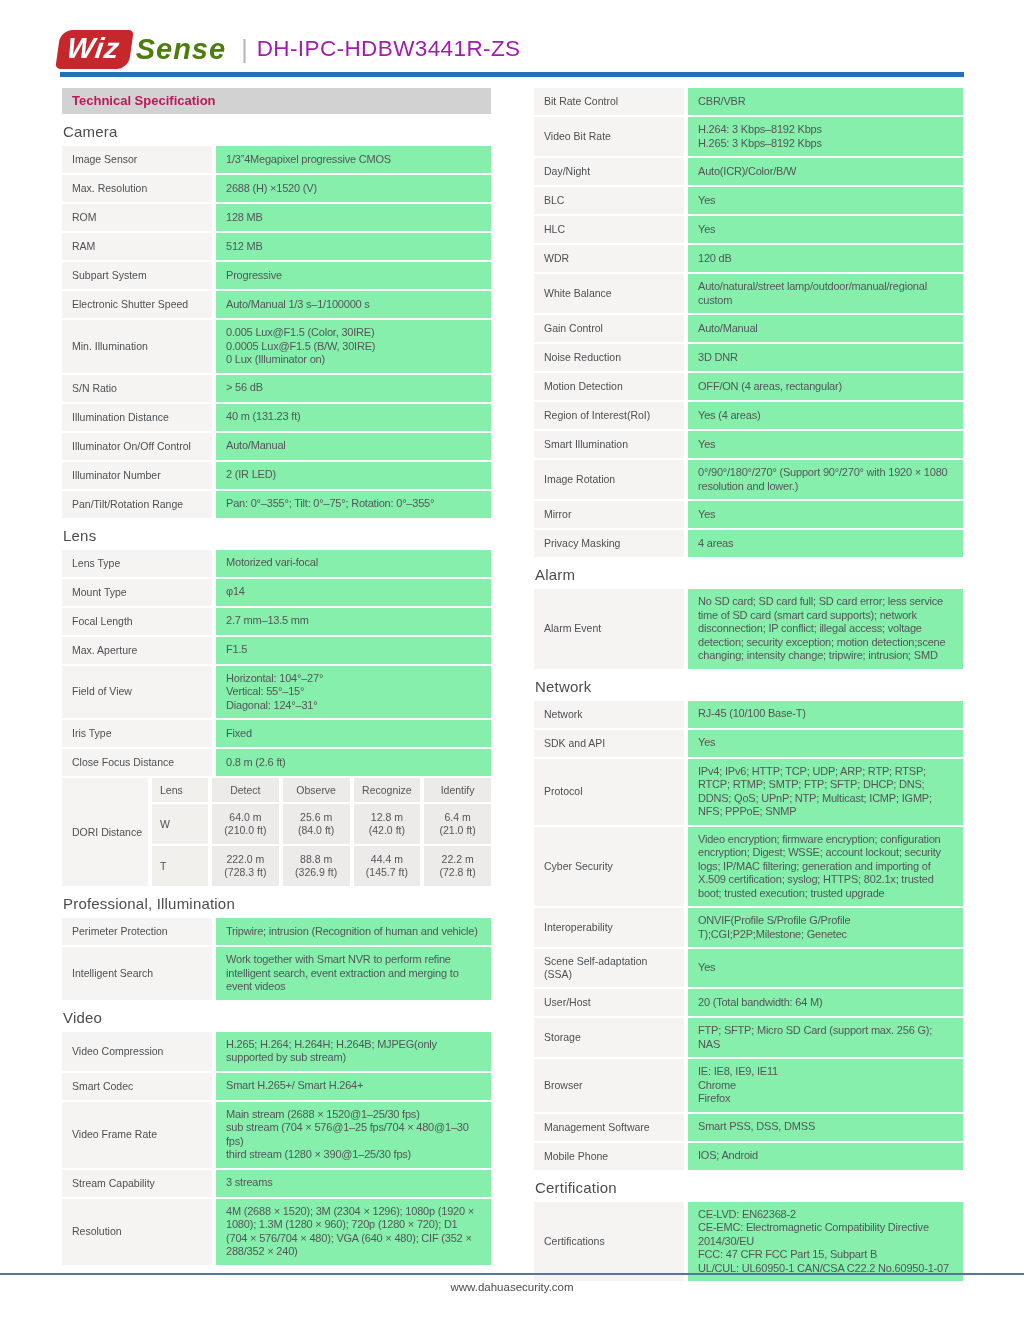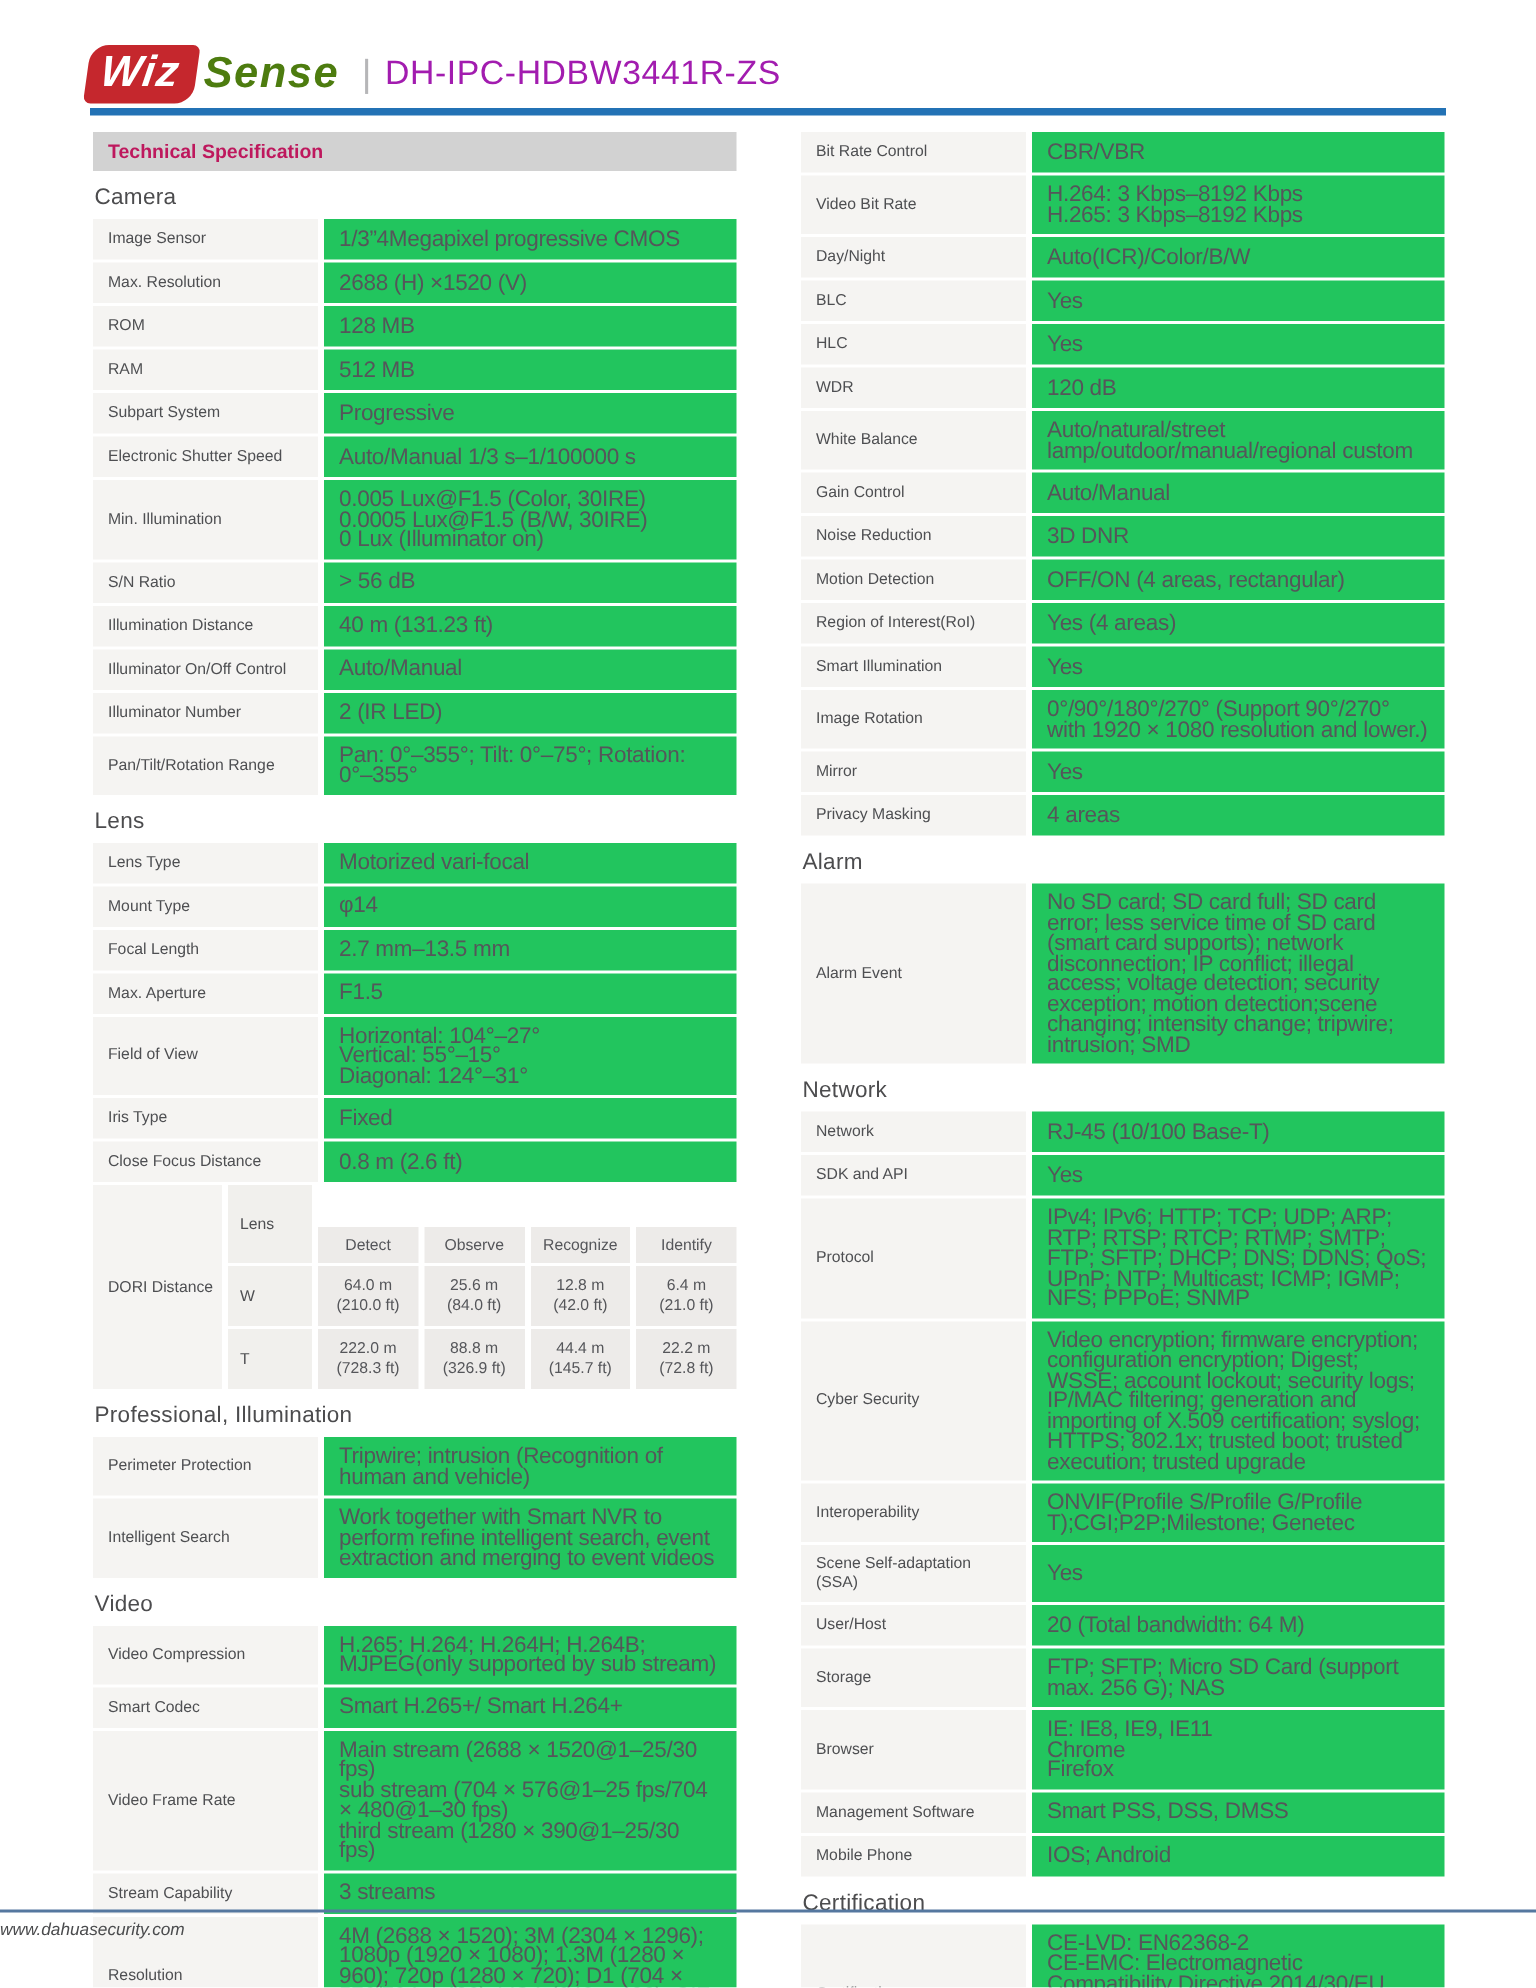"CBR/VBR" .spec-value { background: #22c55e -> #86efac; font-size: 15px -> 11px }
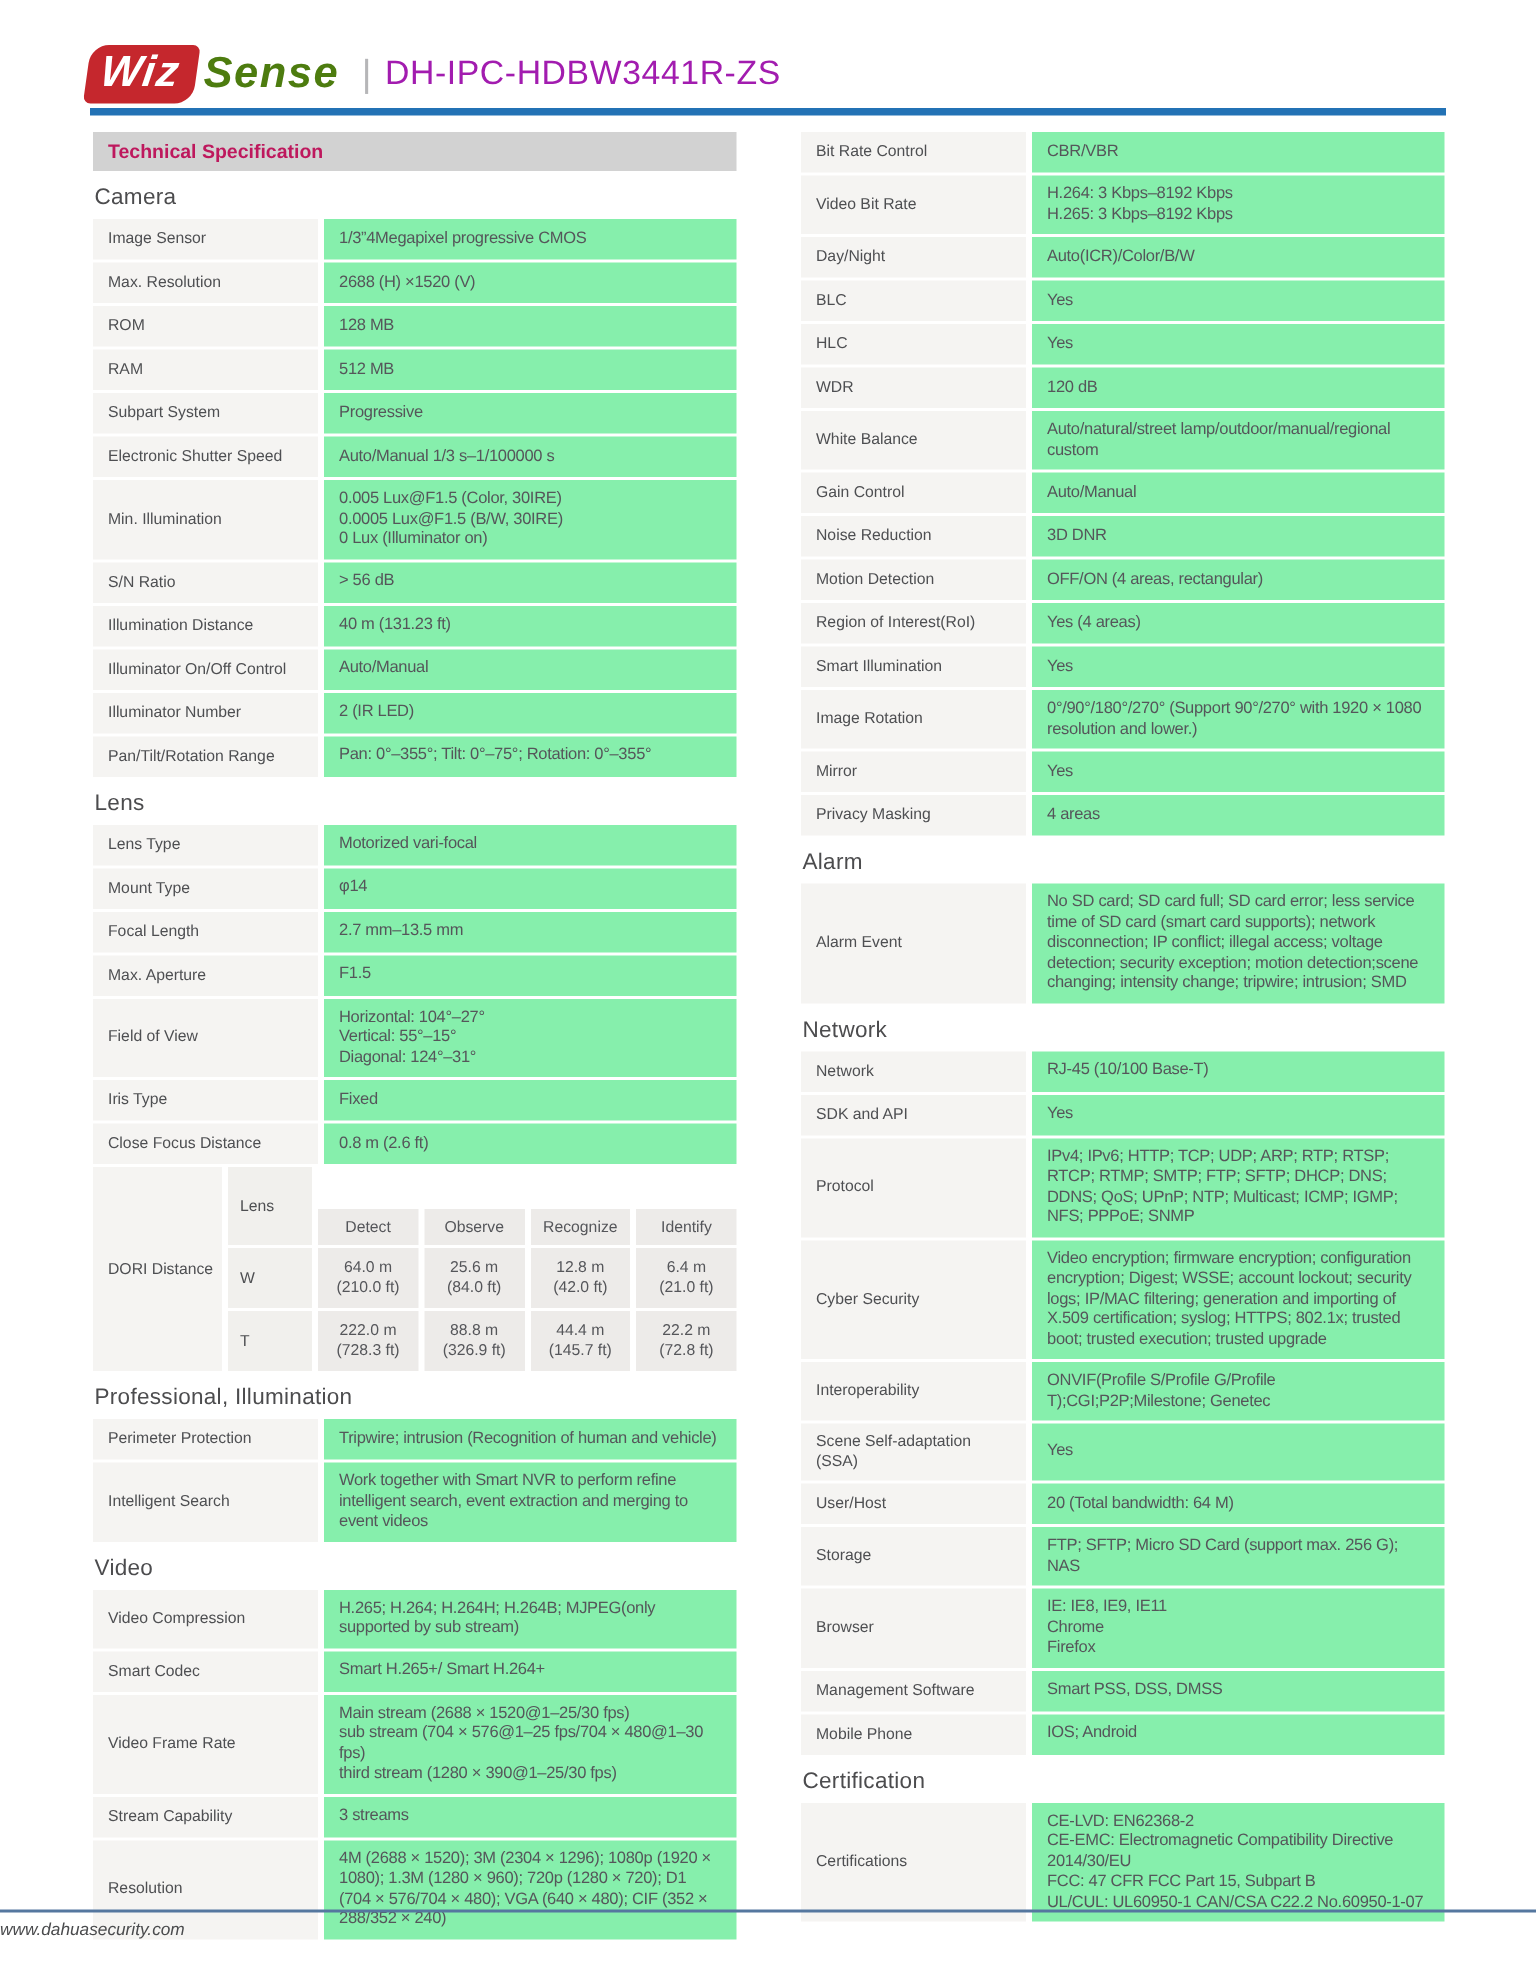"Detect" .dori-header .dori-cell { margin-top: 28px -> none }
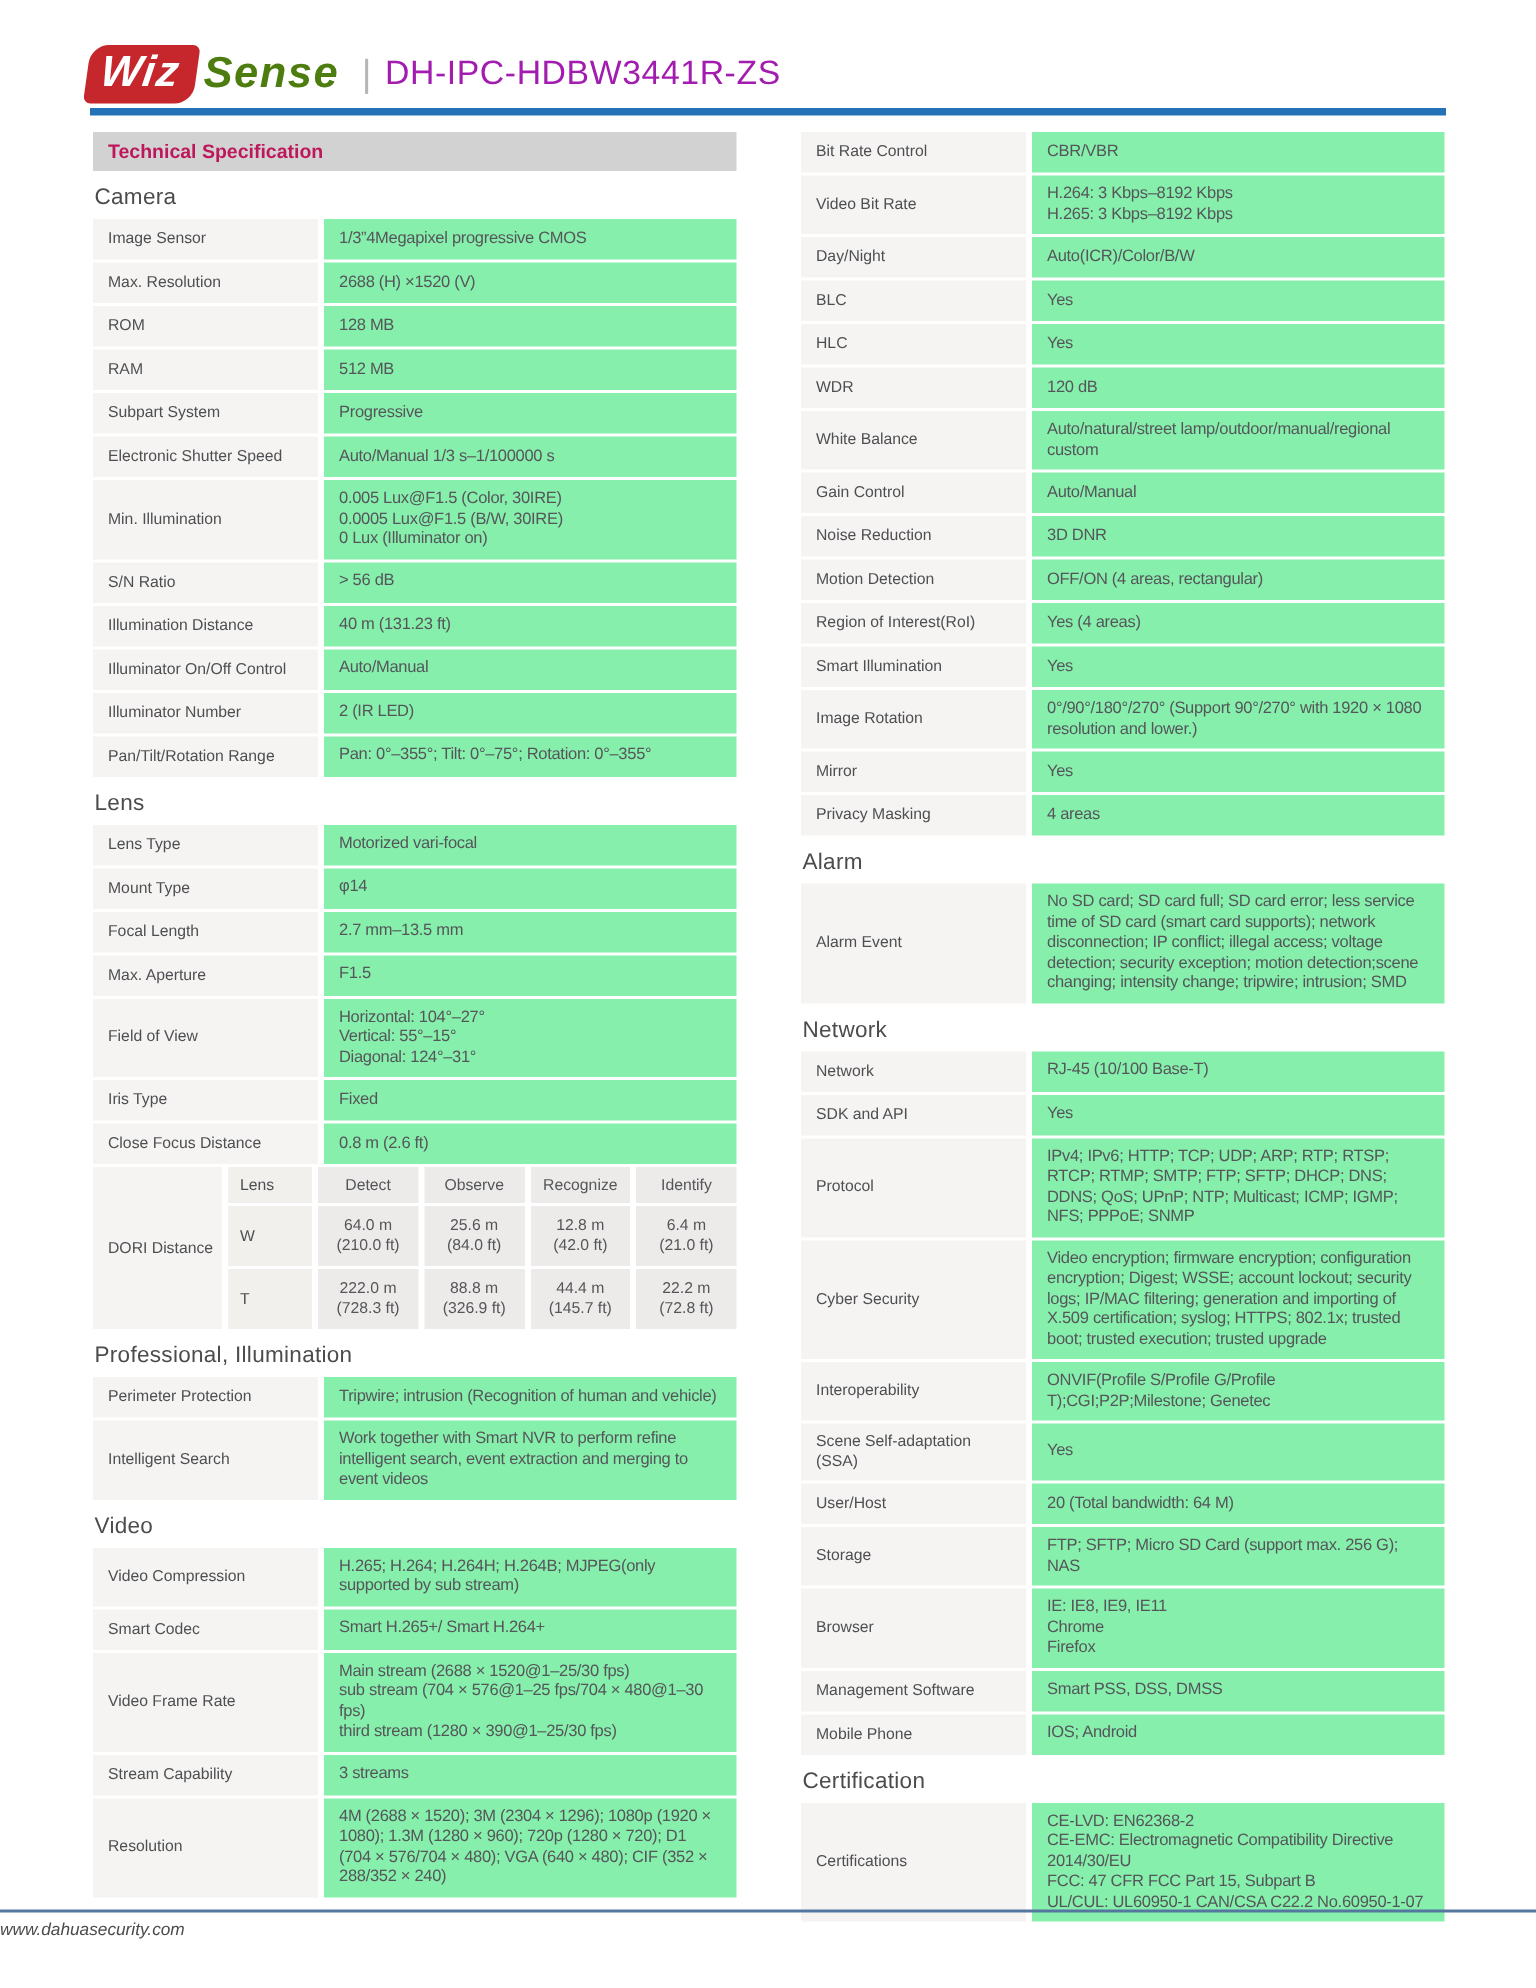"www.dahuasecurity.com" .footer-url { font-style: italic -> none; text-align: left -> center }
